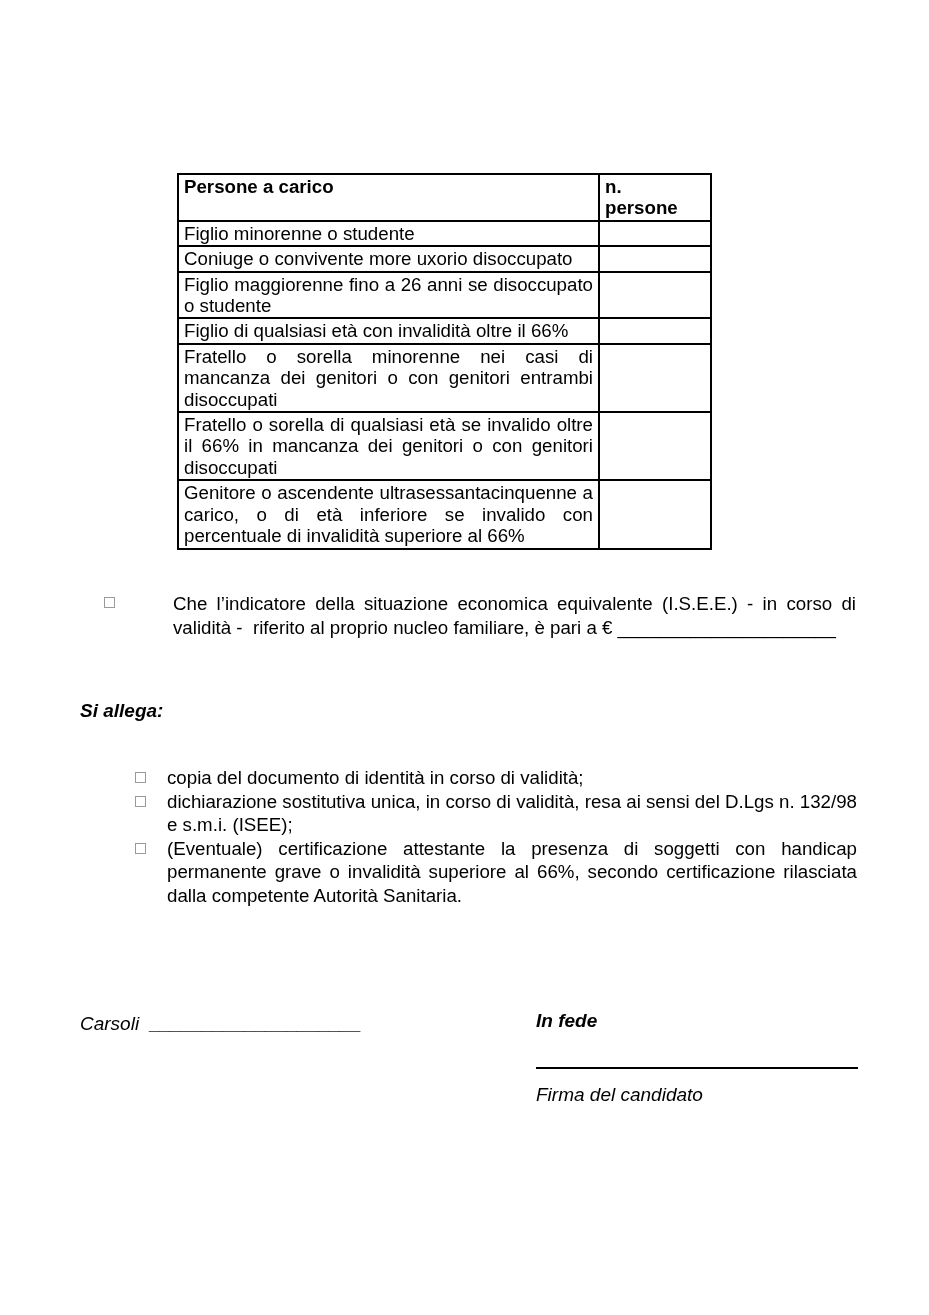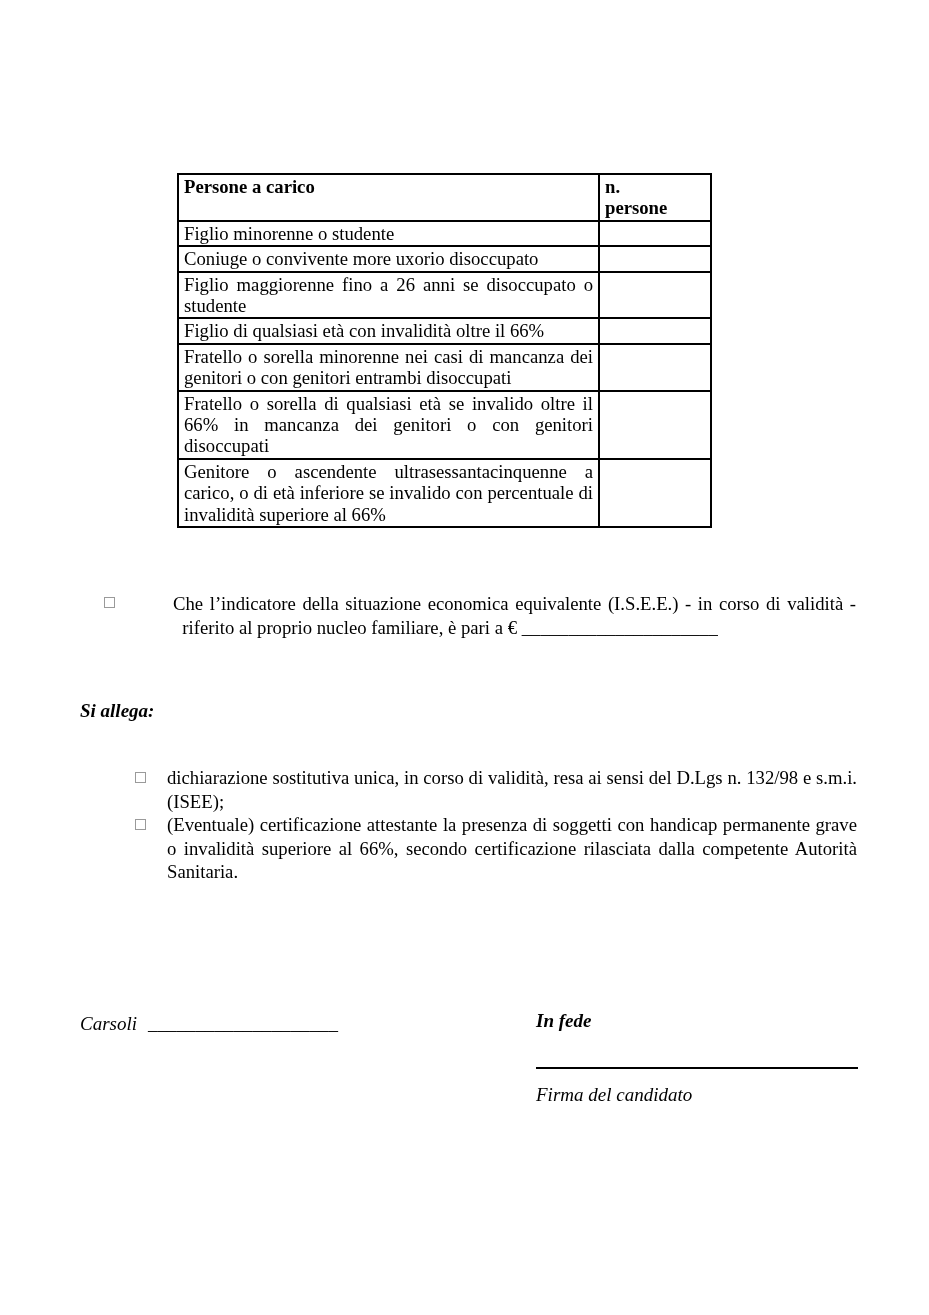"Persone a carico" .page { font-family: Liberation Serif, serif -> Liberation Sans, sans-serif }
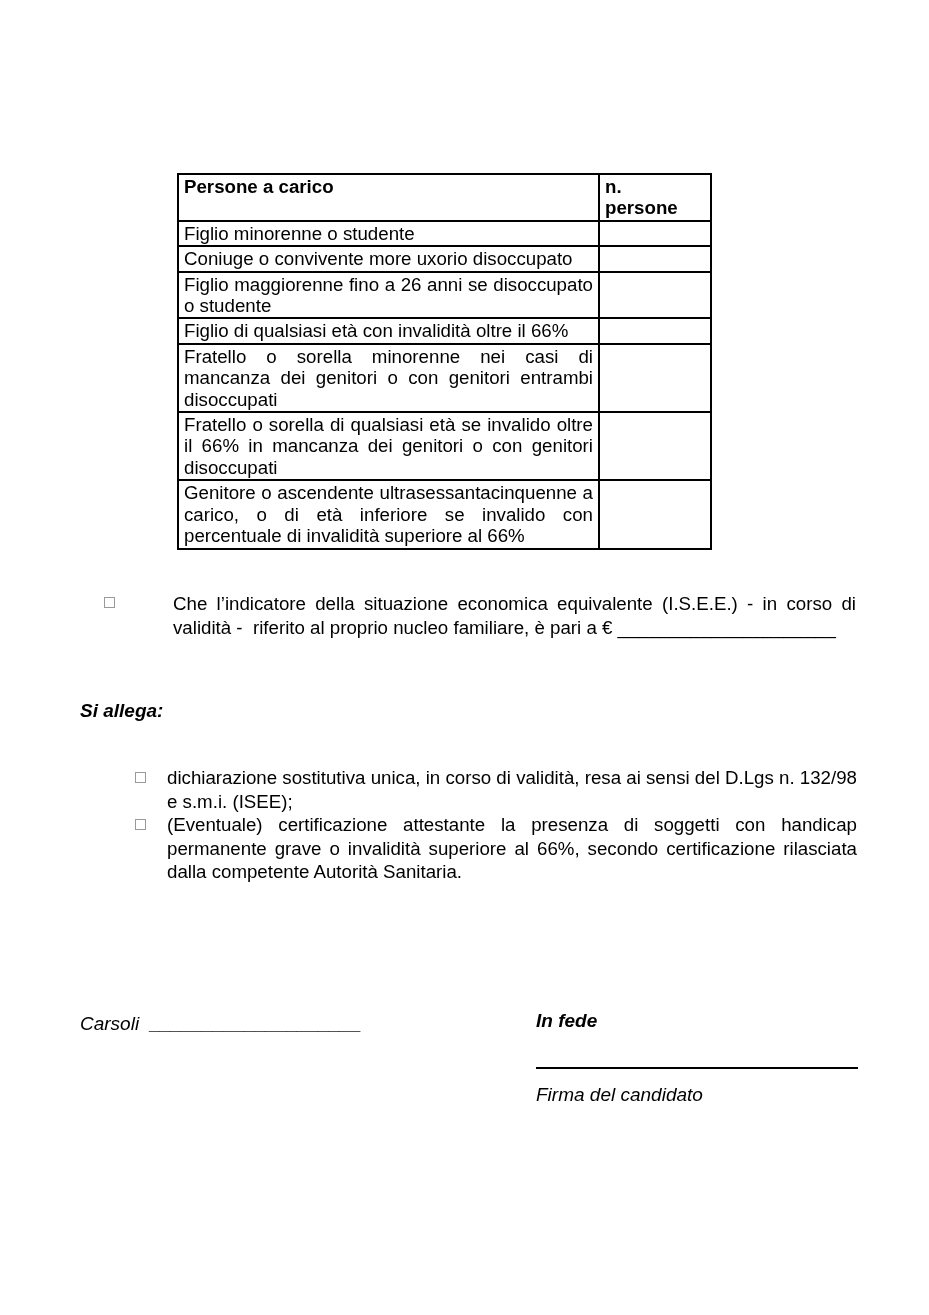"copia del documento di identità" div.attachment-item { html: none -> <div> <span></span> <p>copia del documento di identità in corso di validità;</p> </div> }
